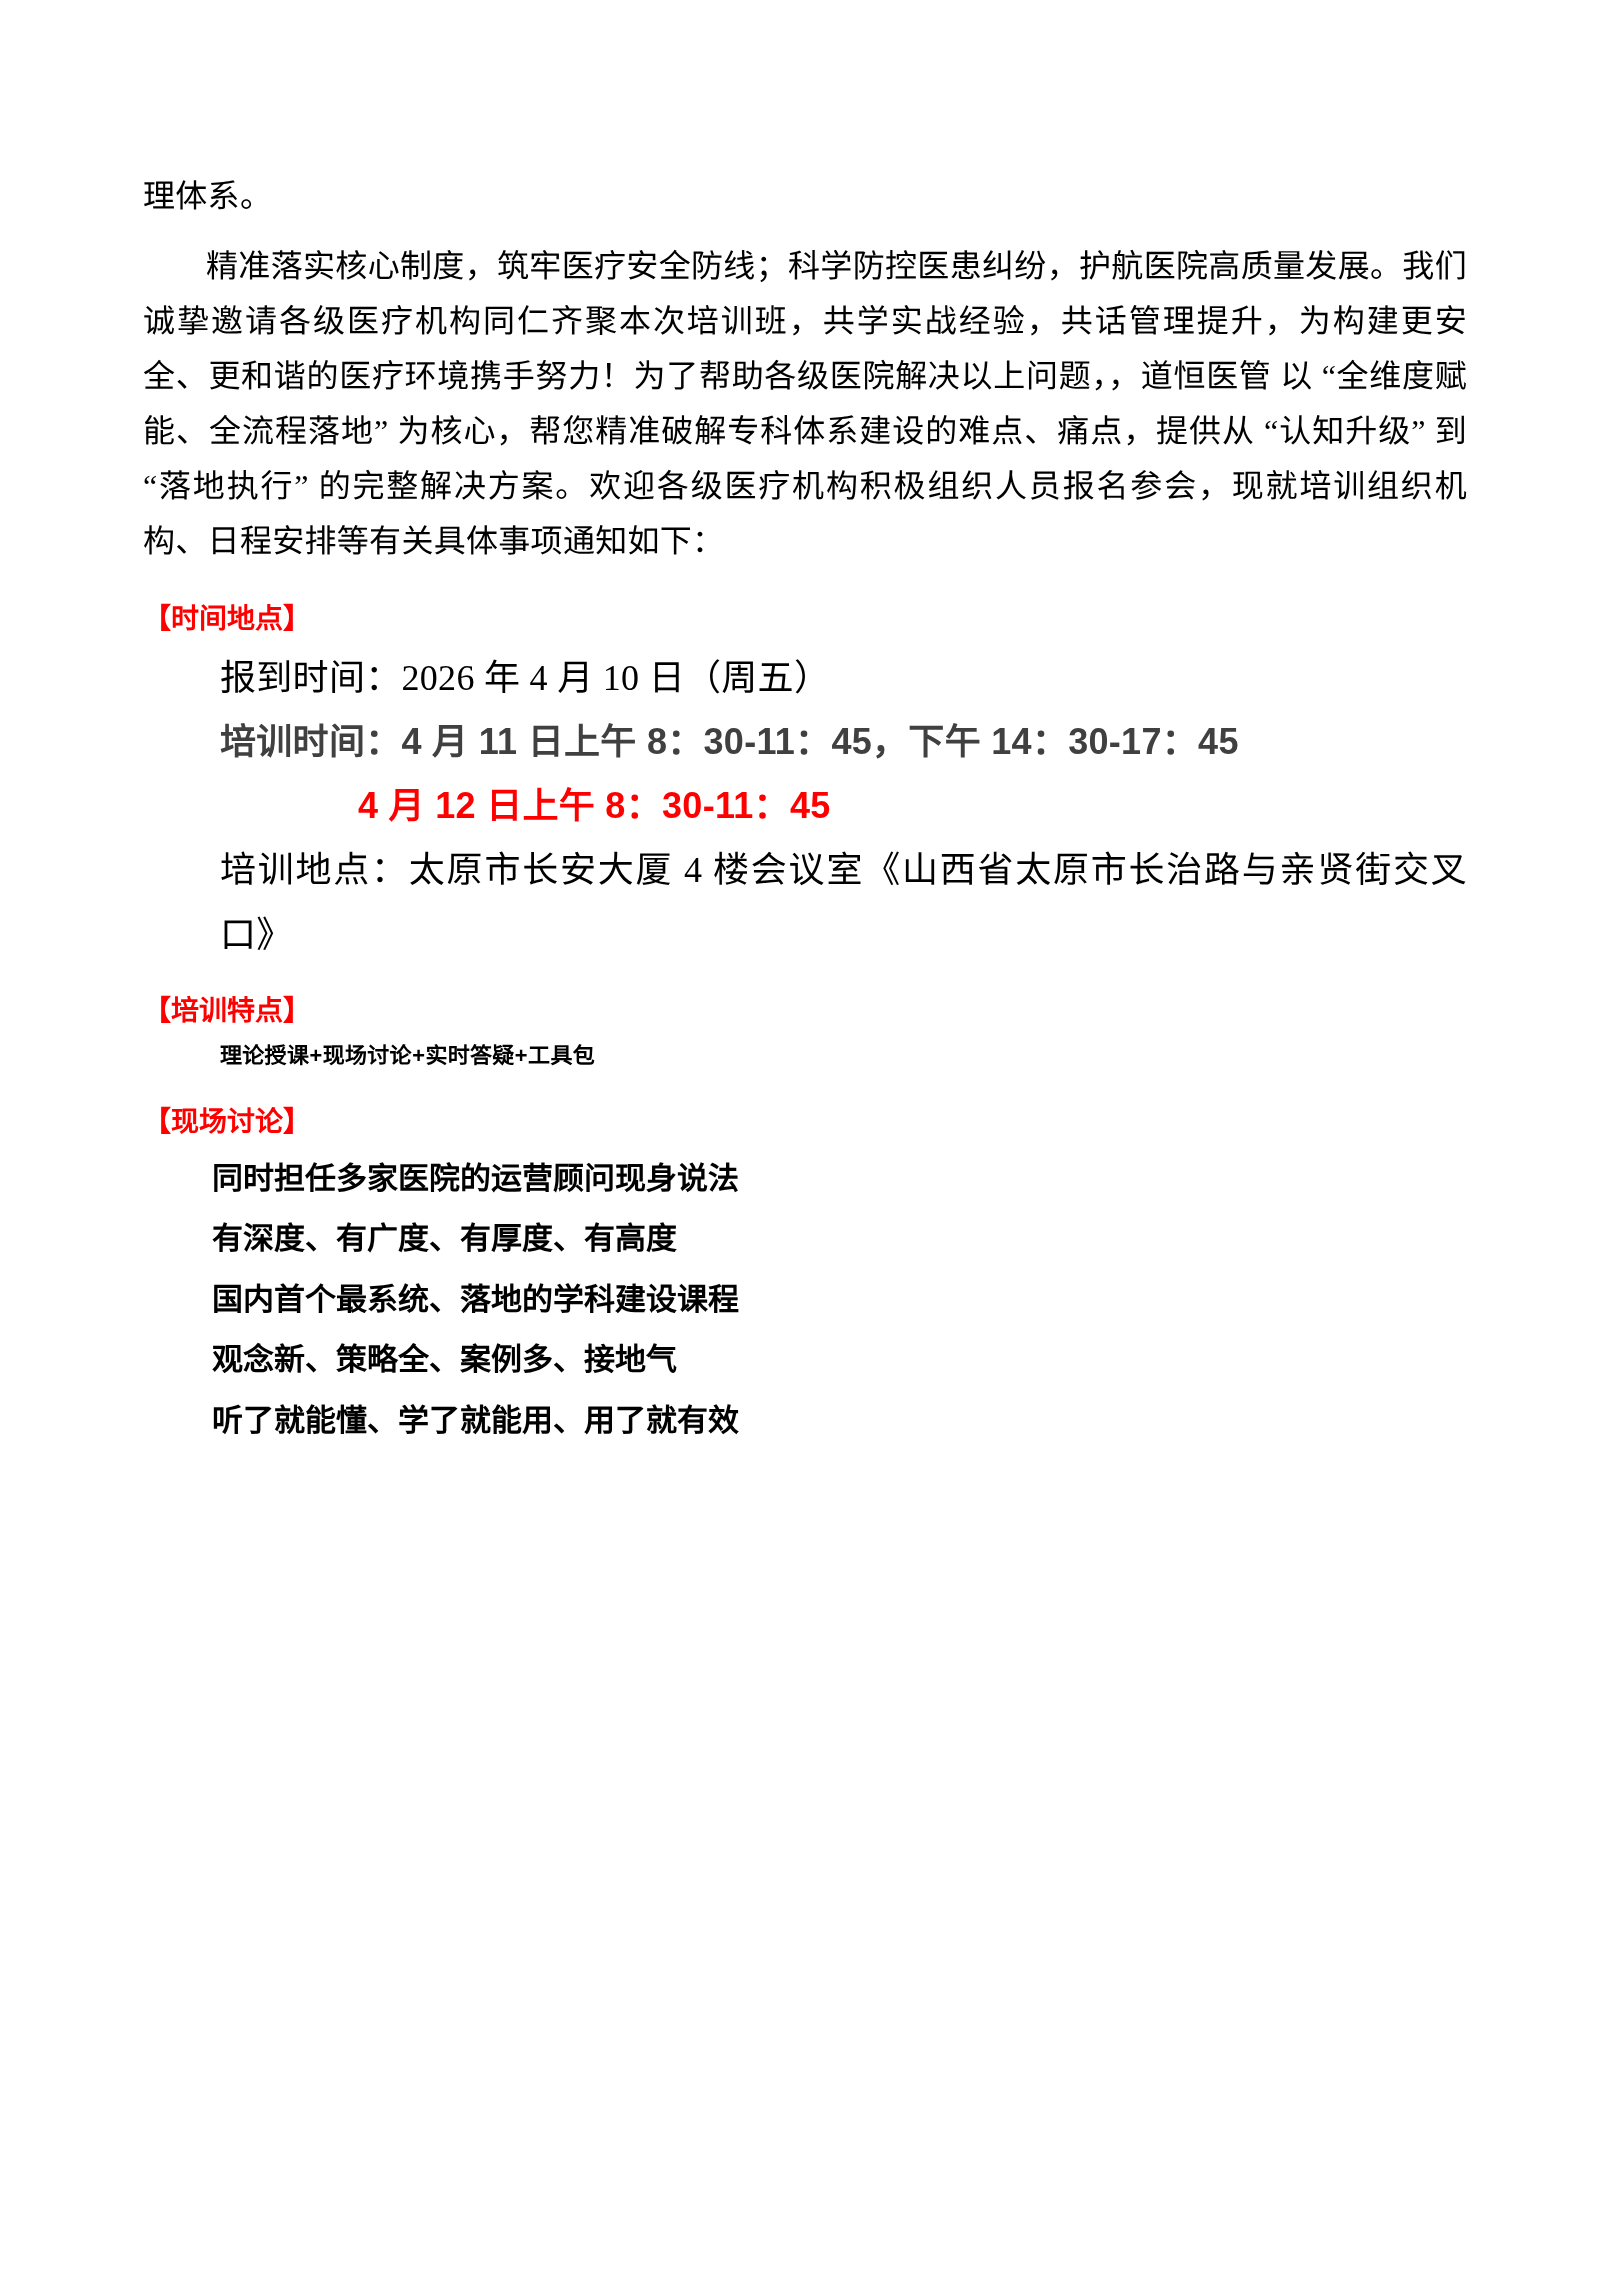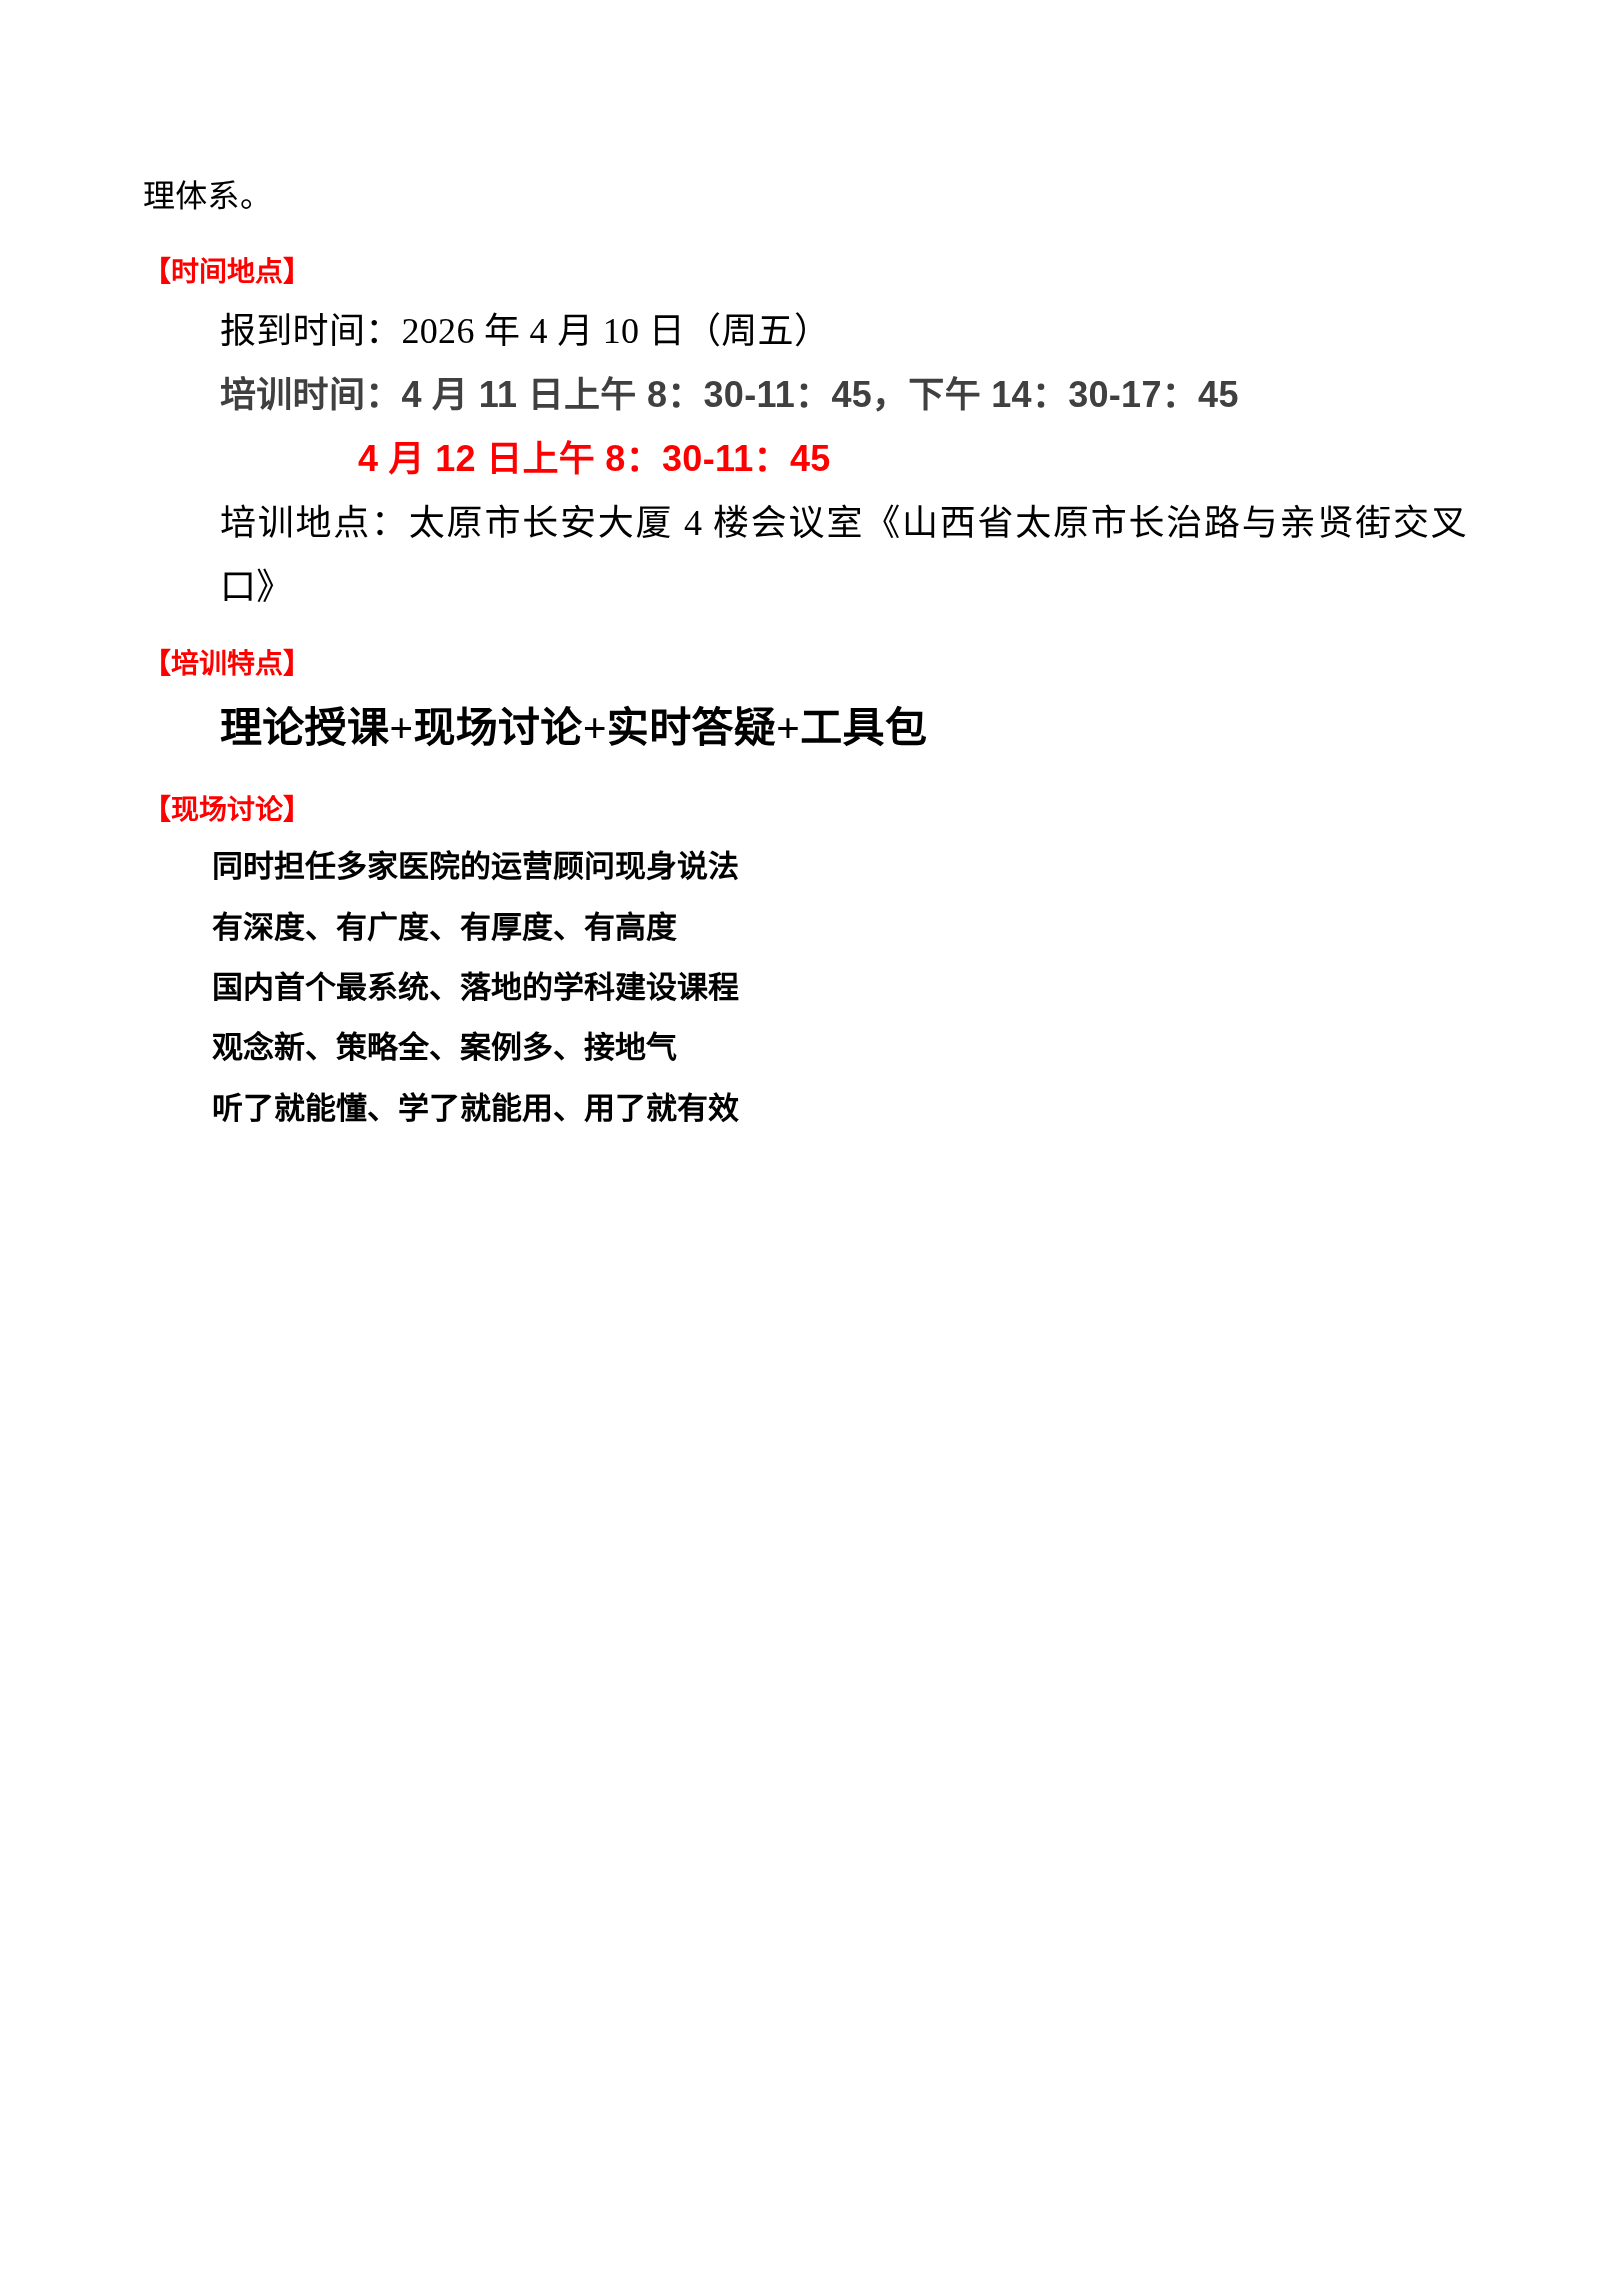"精准落实核心制度，筑牢医疗安全防线；科学防控医患纠纷，护航医院高质量发展。我们诚" p.para-main { html: none -> <p>精准落实核心制度，筑牢医疗安全防线；科学防控医患纠纷，护航医院高质量发展。我们诚挚邀请各级医疗机构同仁齐聚本次培训班，共学实战经验，共话管理提升，为构建更安全、更和谐的医疗环境携手努力！为了帮助各级医院解决以上问题，，道恒医管 以 “全维度赋能、全流程落地” 为核心，帮您精准破解专科体系建设的难点、痛点，提供从 “认知升级” 到 “落地执行” 的完整解决方案。欢迎各级医疗机构积极组织人员报名参会，现就培训组织机构、日程安排等有关具体事项通知如下：</p> }
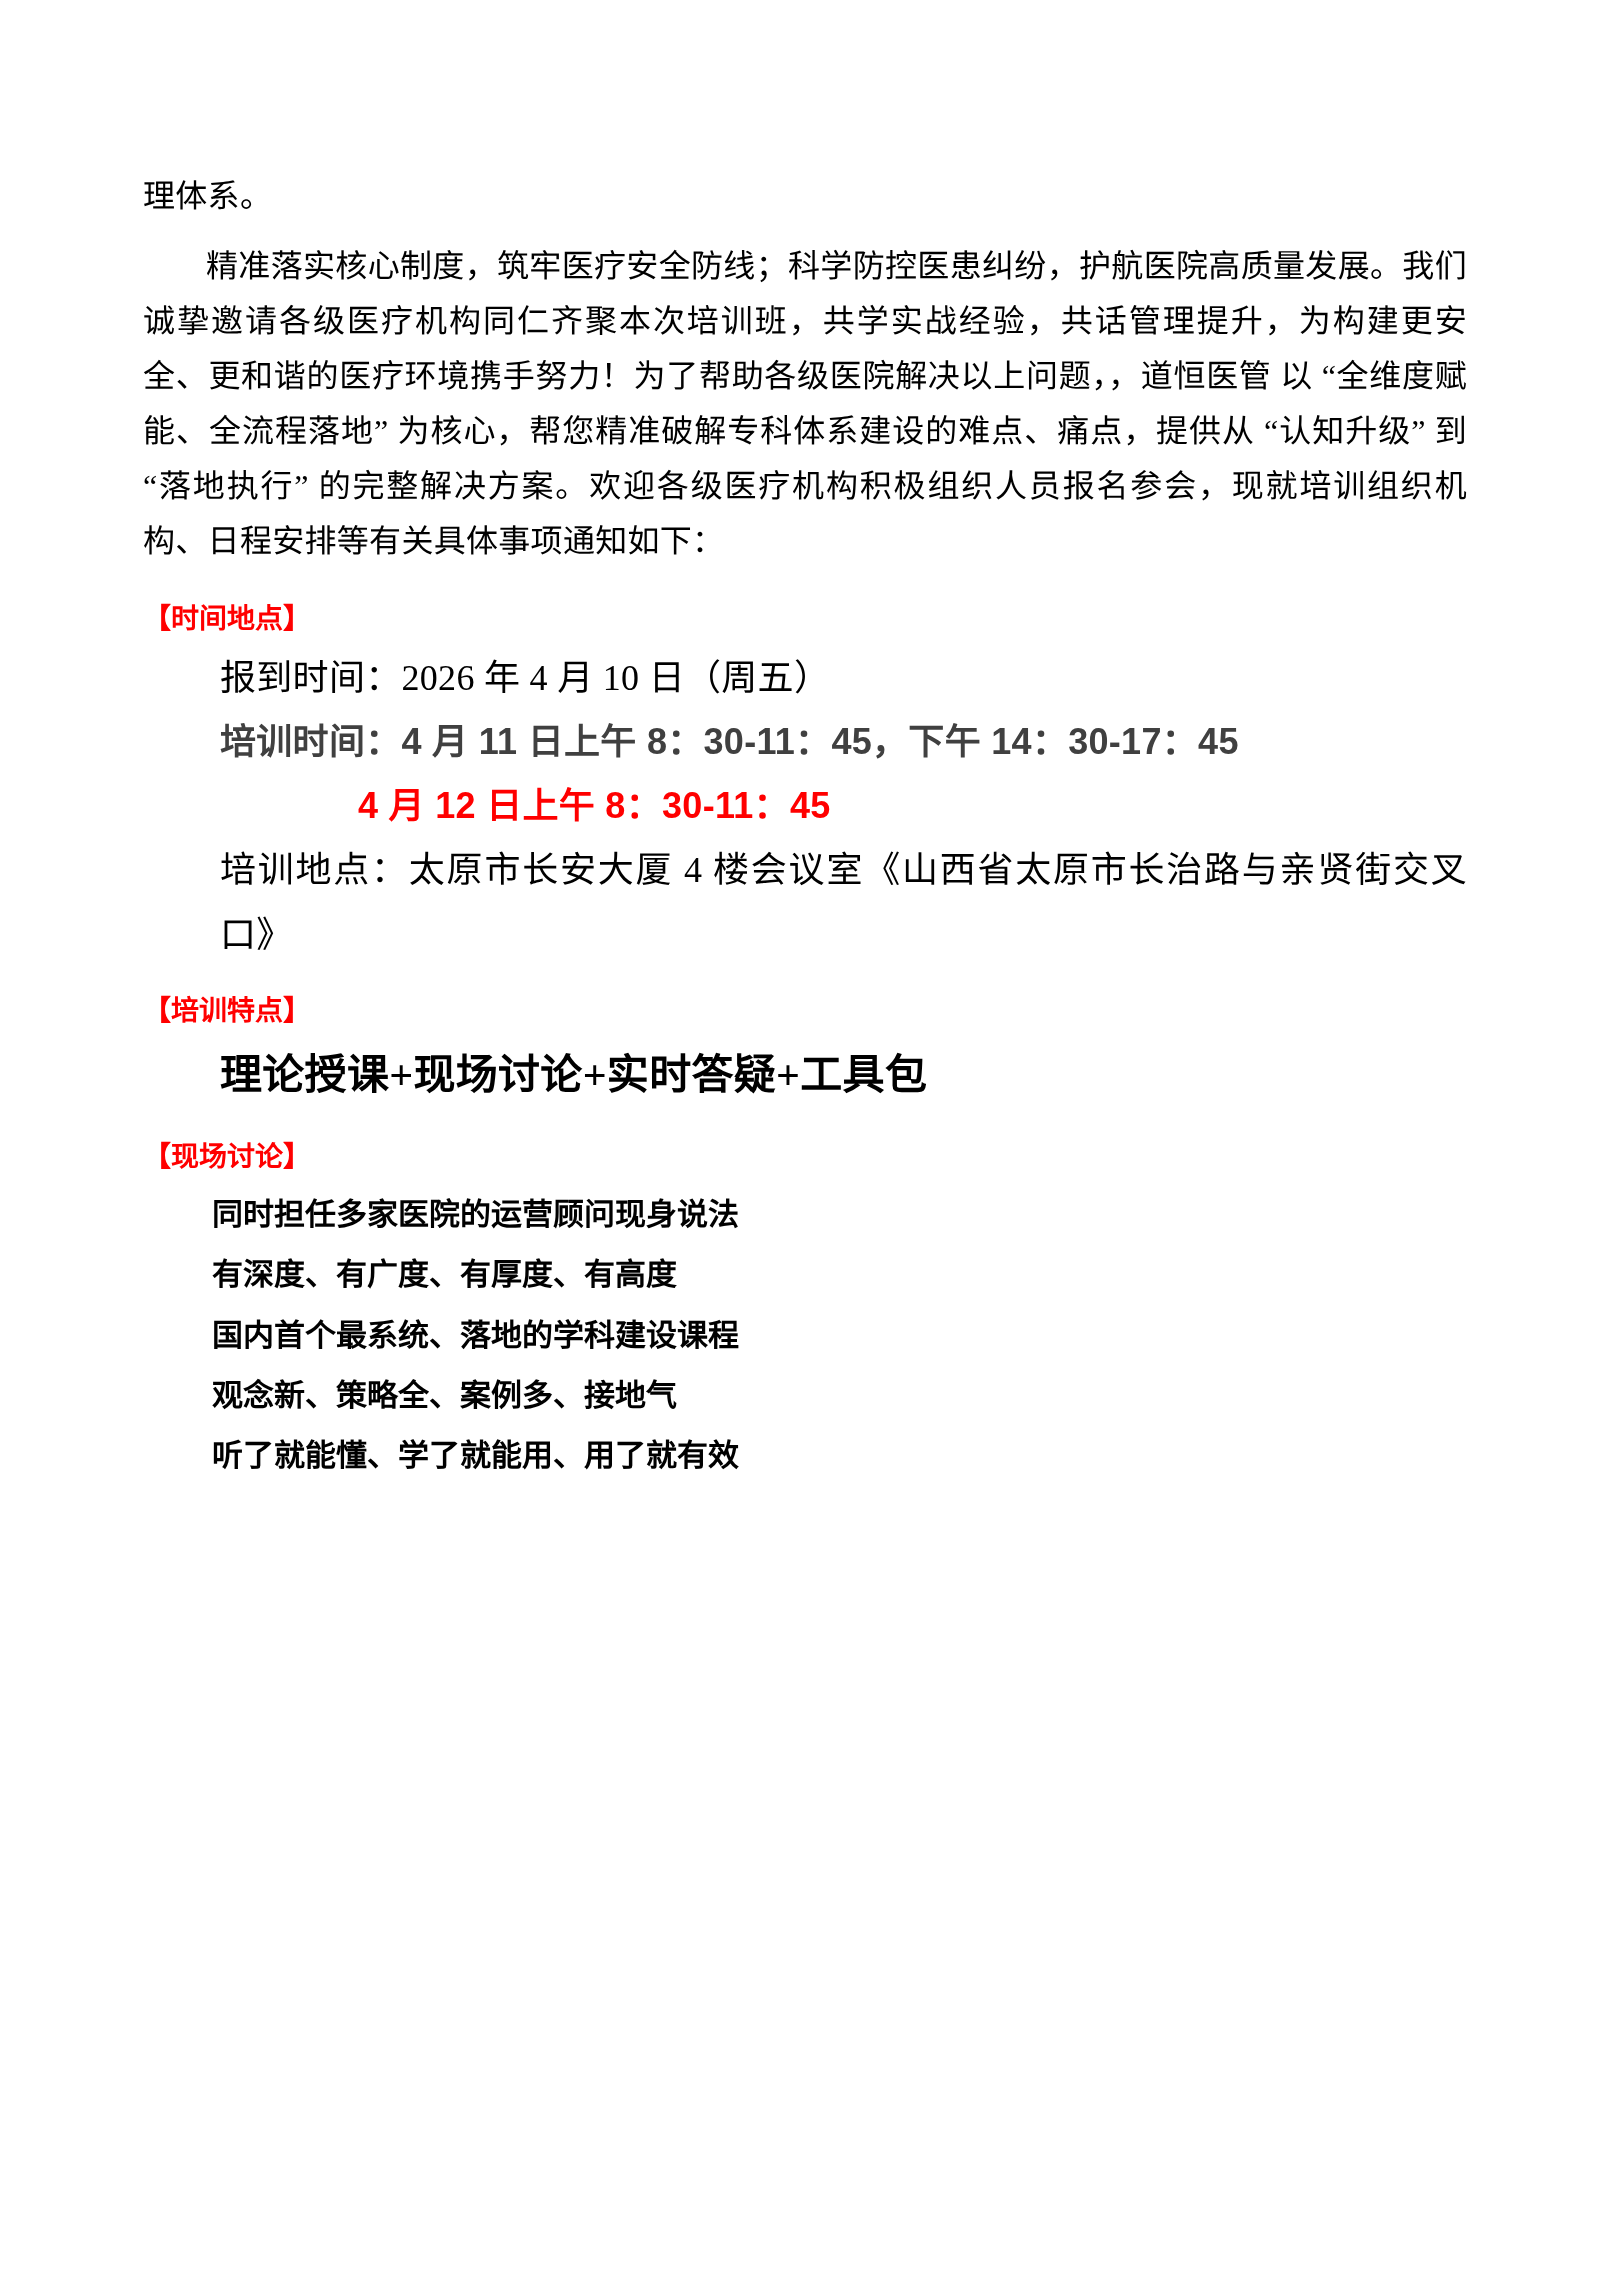"理论授课+现场讨论+实时答疑+工具包" .feature-line { font-family: Liberation Serif, serif -> Liberation Mono, monospace; font-size: 42px -> 22px }
